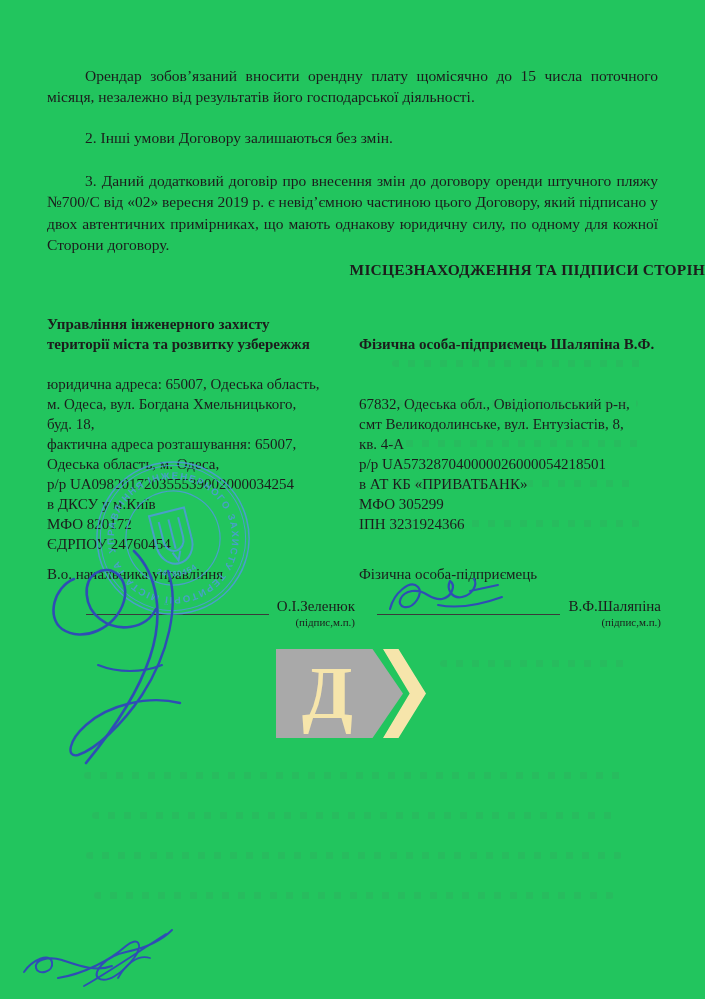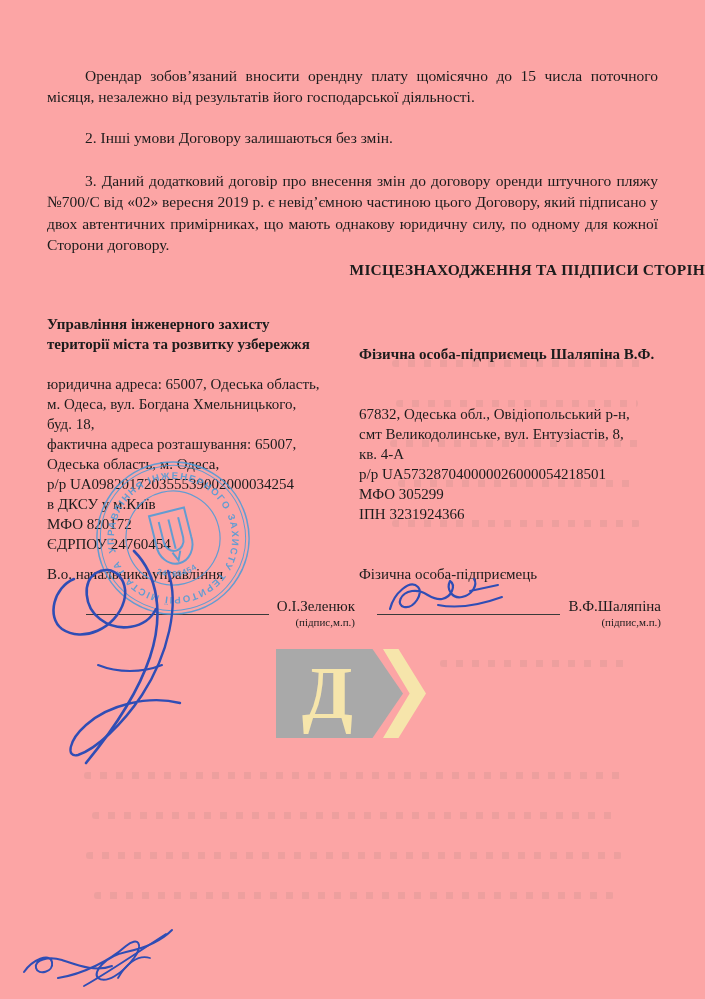"Орендар зобов’язаний вносити орендну" .page { background: #fca5a5 -> #22c55e }
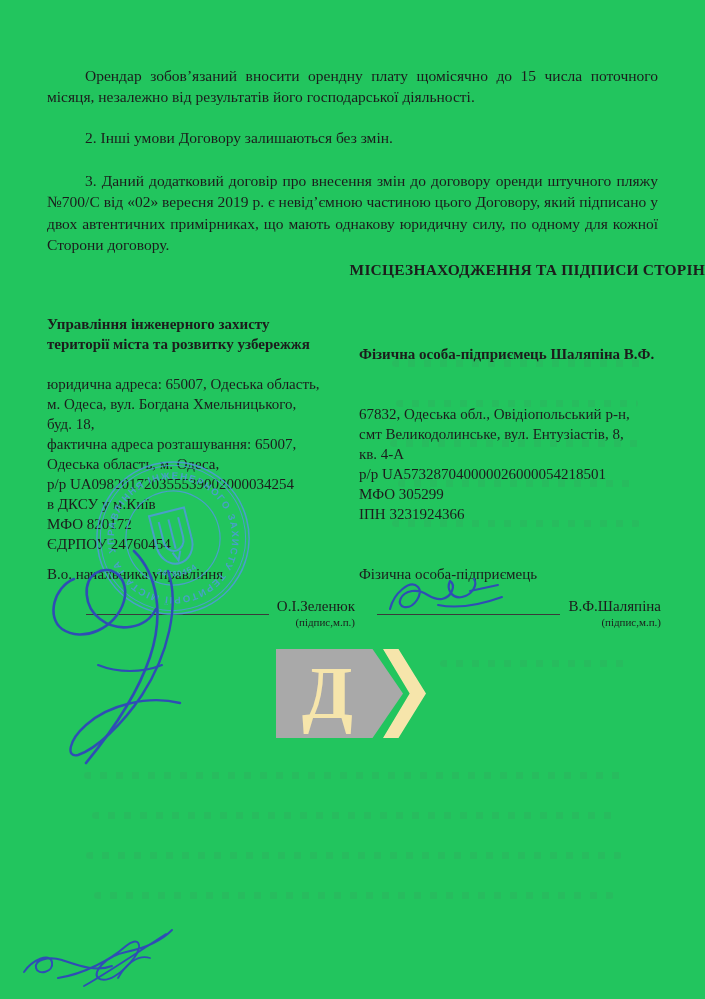"в АТ КБ «ПРИВАТБАНК»" div { html: none -> <div>в АТ КБ «ПРИВАТБАНК»</div> }
